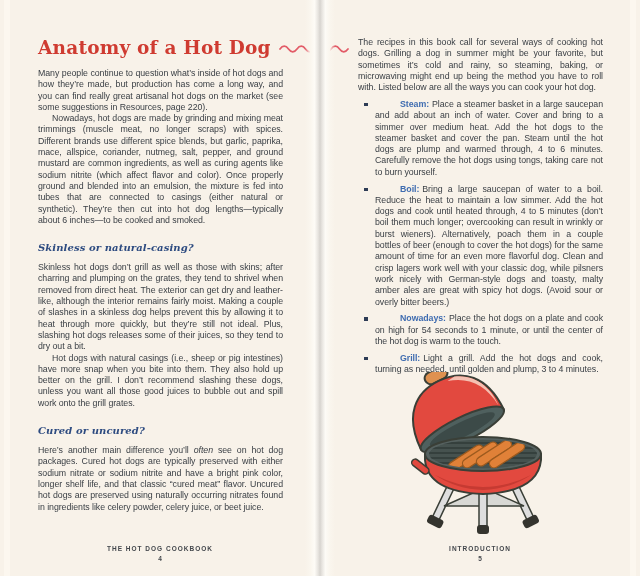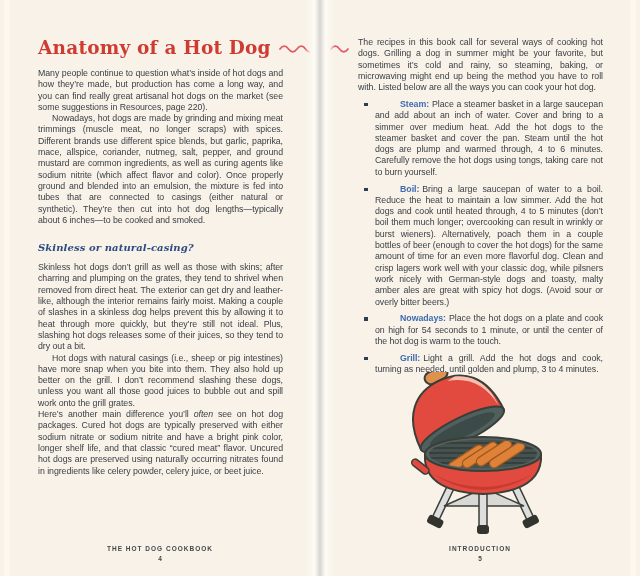"Cured or uncured?" h2 { html: none -> <h2>Cured or uncured?</h2> }
